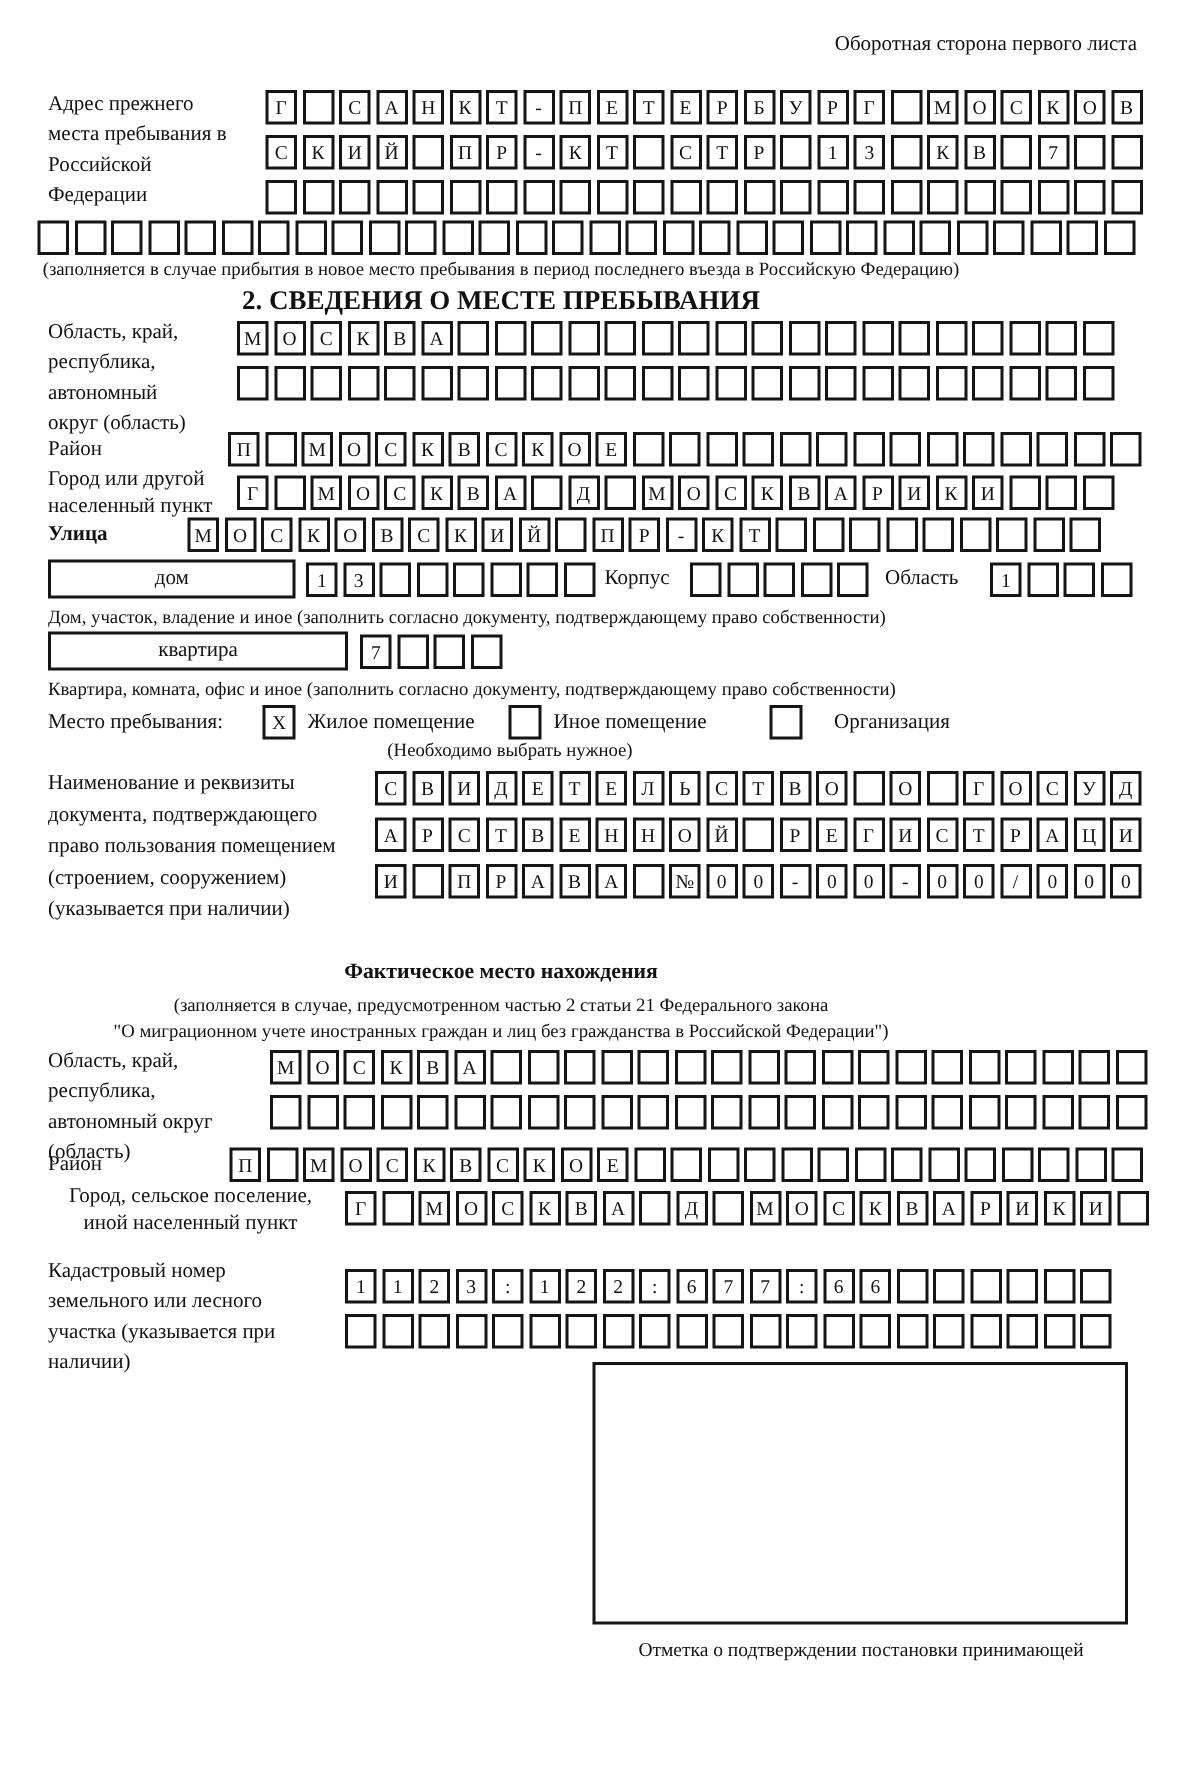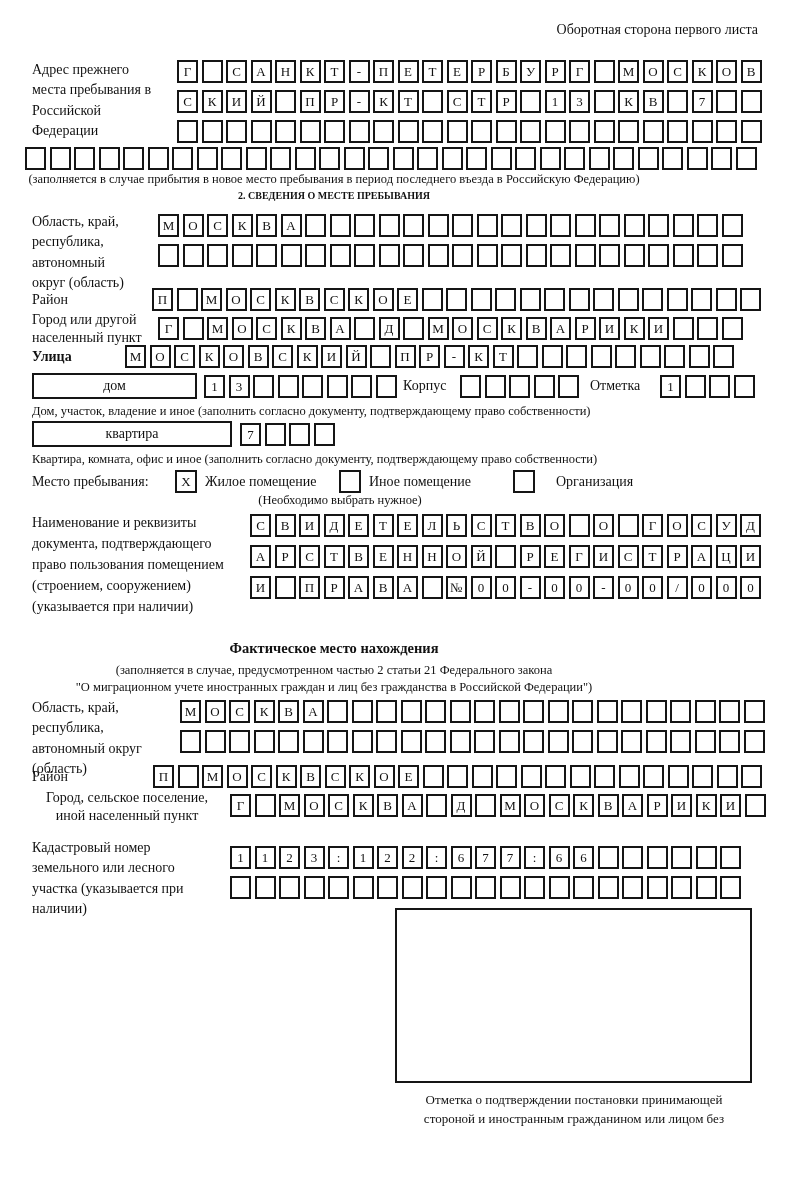"2. СВЕДЕНИЯ О МЕСТЕ ПРЕБЫВАНИЯ" div.abs { font-size: 10px -> 18px }
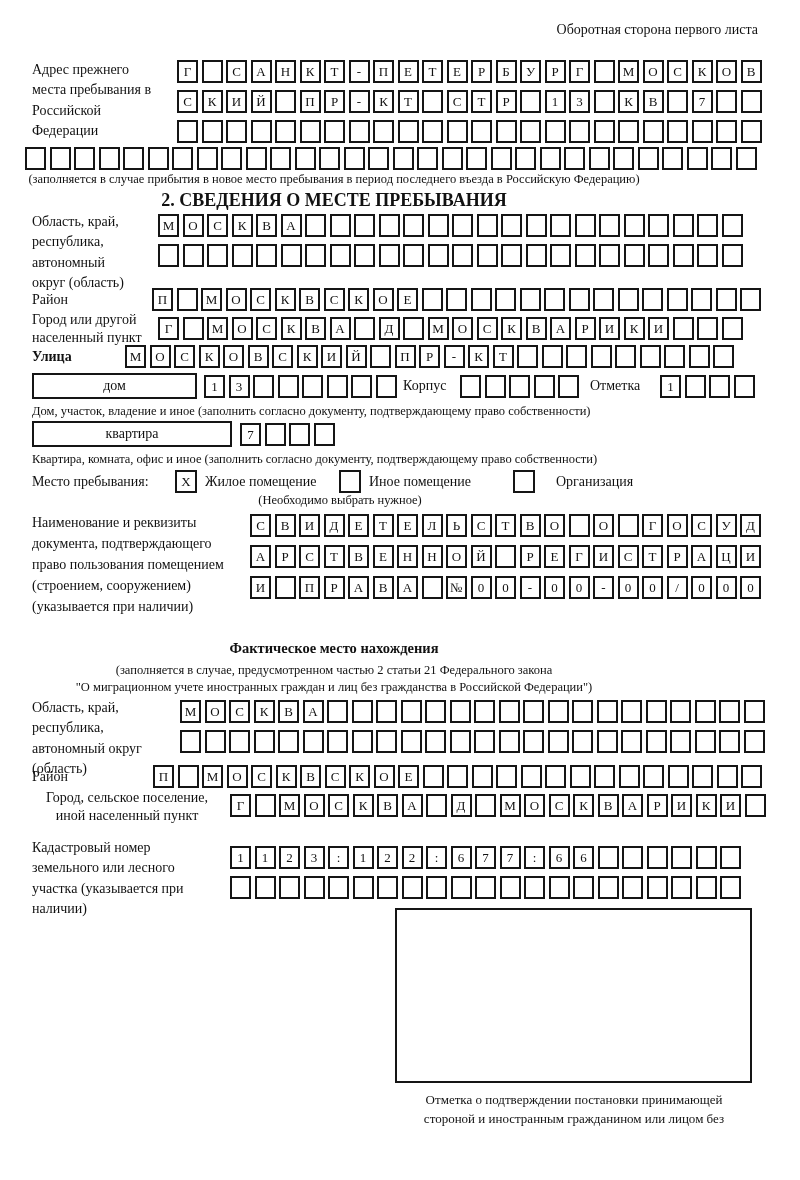"Отметка" div.abs { text: Отметка -> Область }
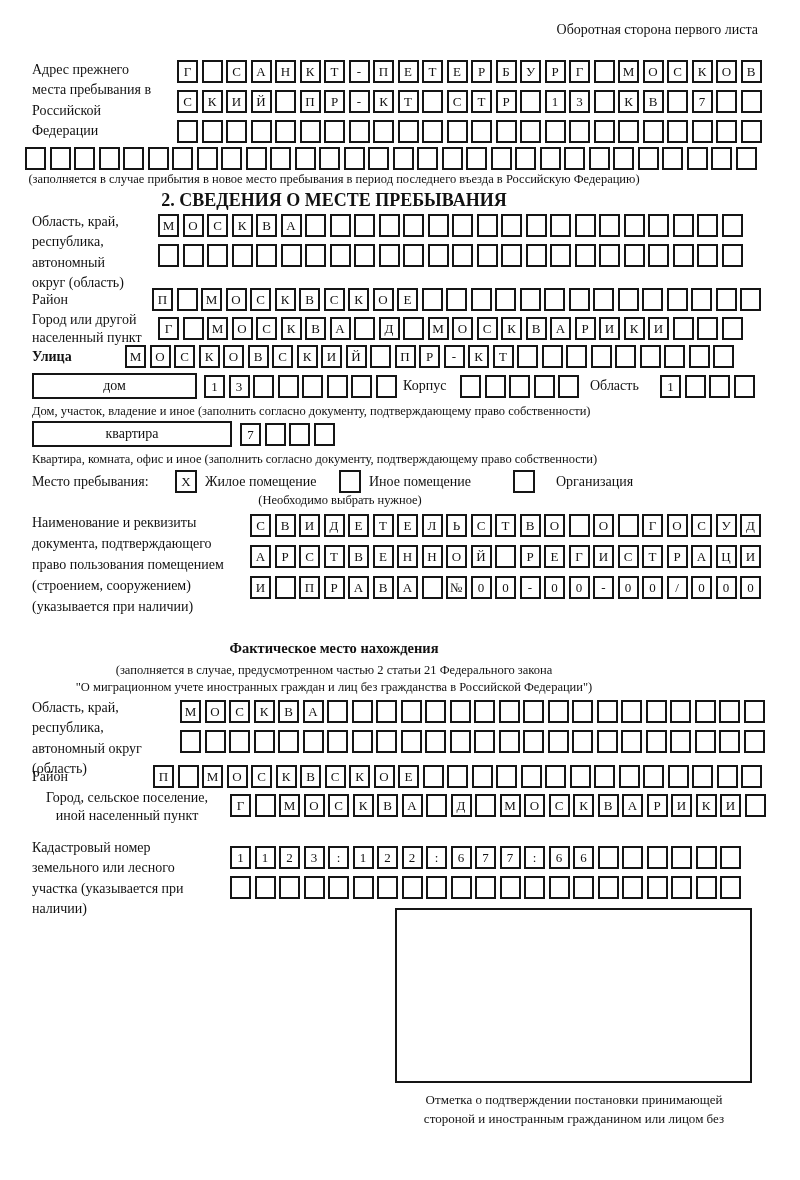"стороной и иностранным гражданином или" div.capline { html: <div>стороной и иностранным гражданином или лицом без</div> -> none }
